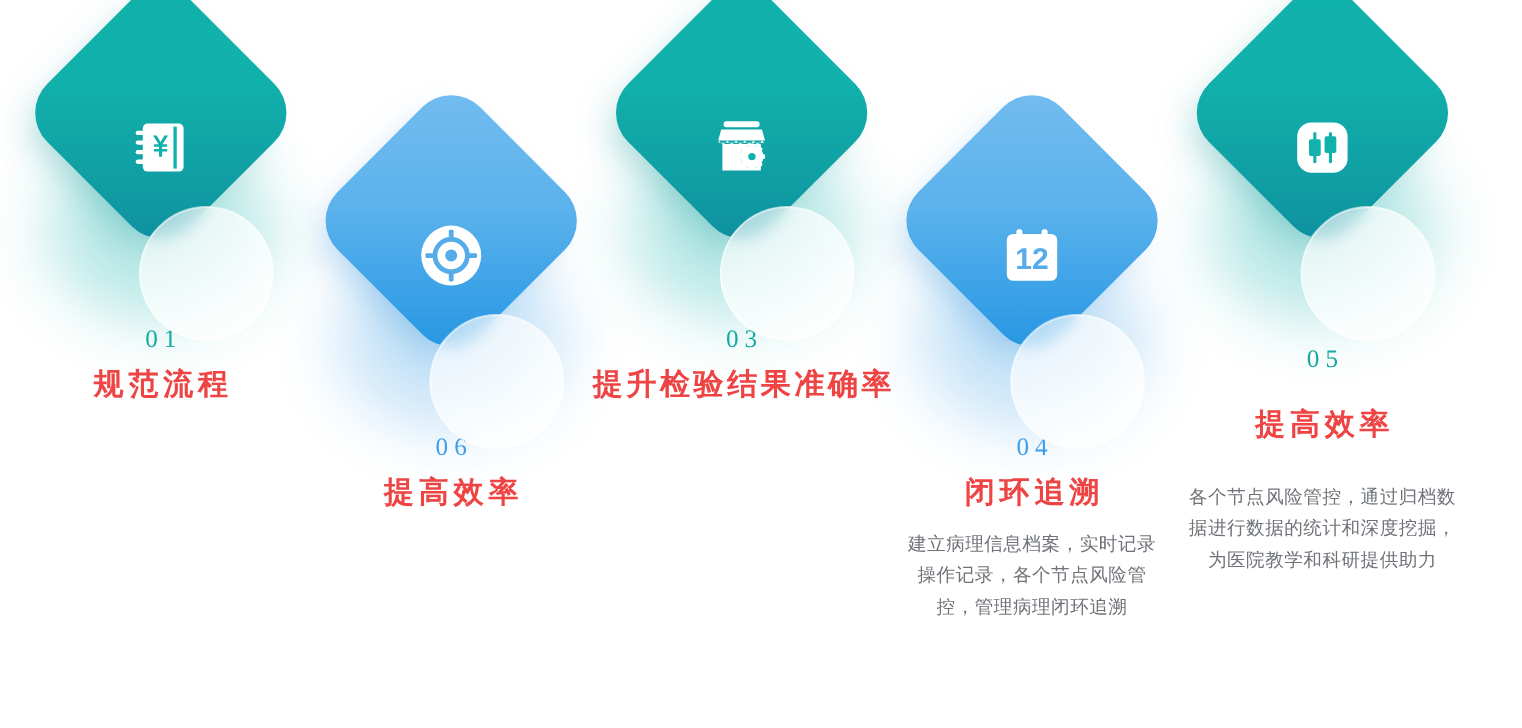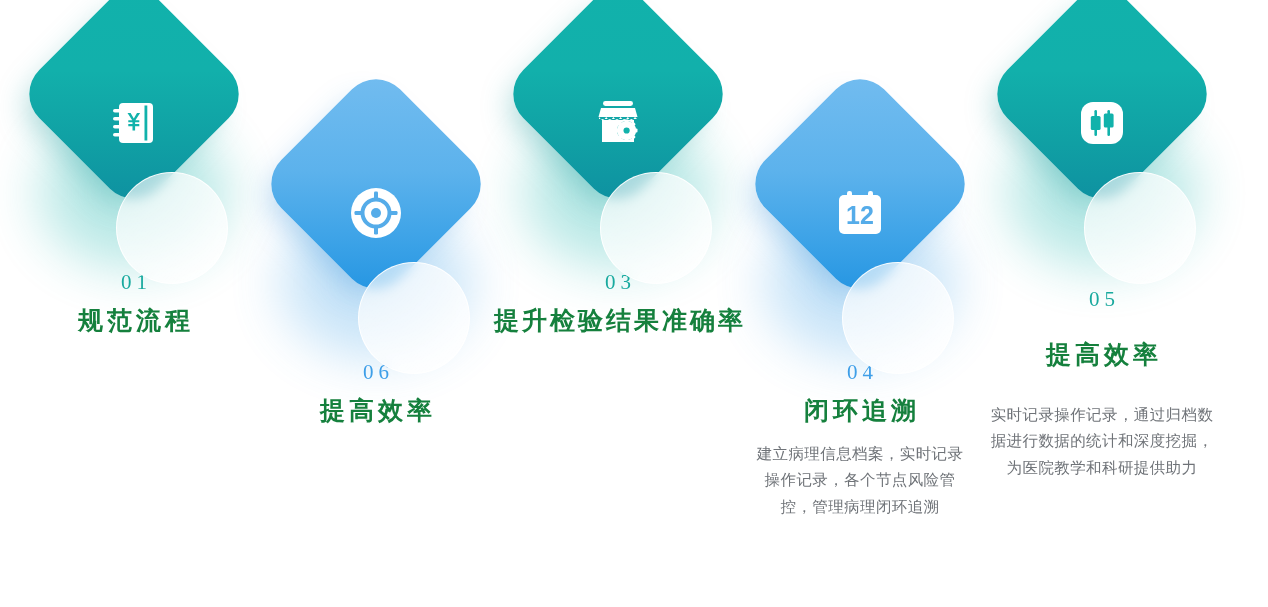"规范流程" .title { color: #15803d -> #ef4444 }
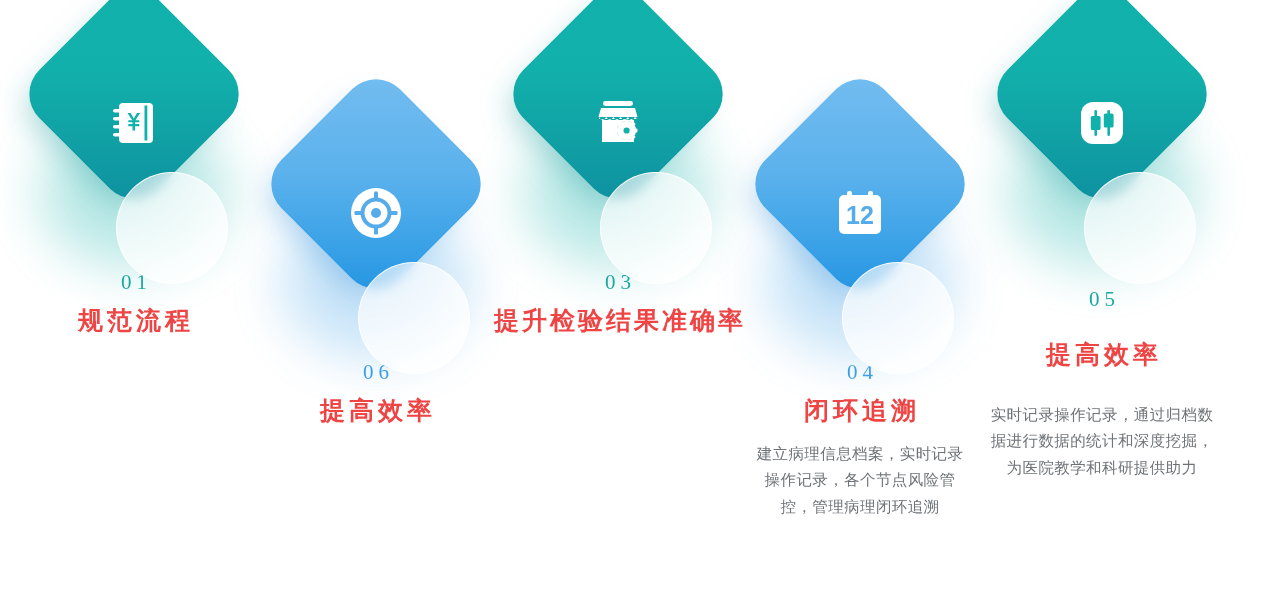"实时记录操作记录，通过归档数据进行数据的统计和深度挖掘，为医院教学和科研提供助力" div.desc { text: 实时记录操作记录 -> 各个节点风险管控 }
